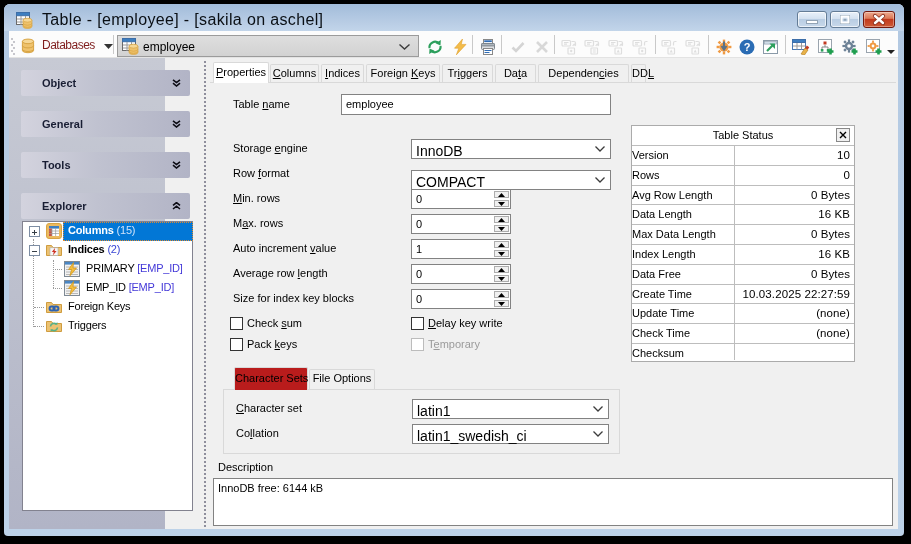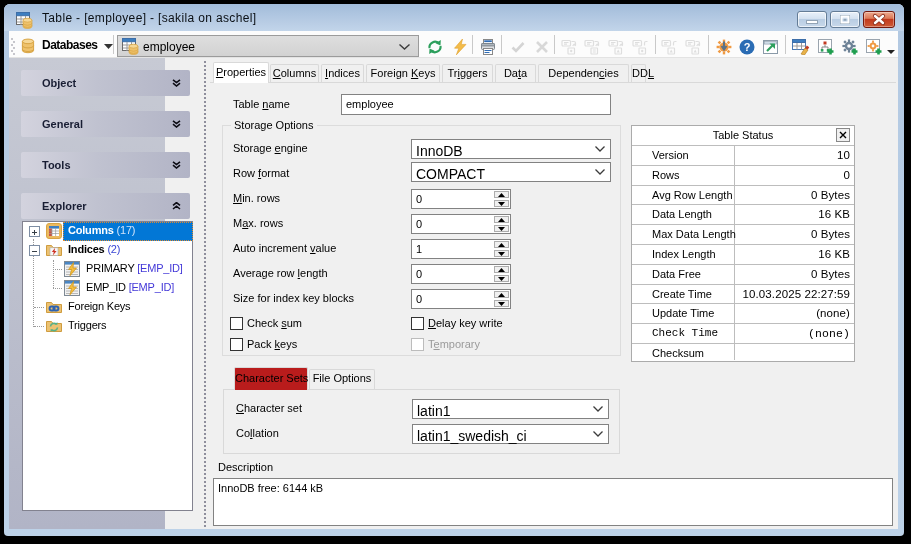"Table - [employee] - [sakila" #title-text { font-size: 12px -> 16px }
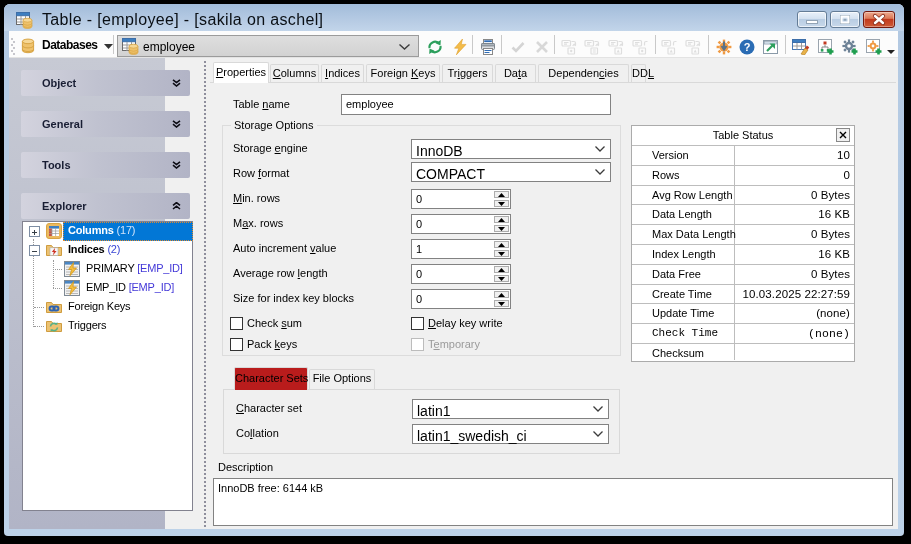"Databases" div.lbl { color: #000000 -> #7f1d1d; font-weight: bold -> none }
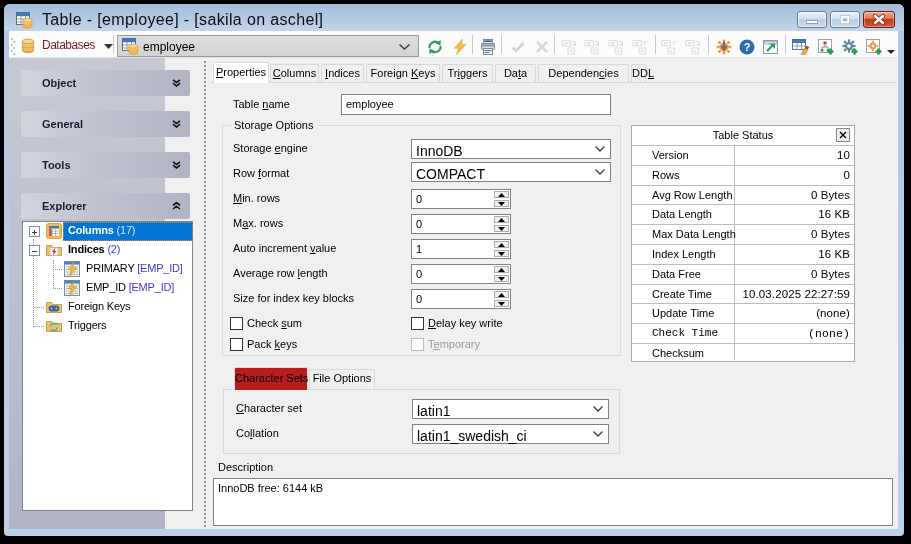"Storage Options" div.groupbox { html: <div> <span>Storage Options</span> </div> -> none }
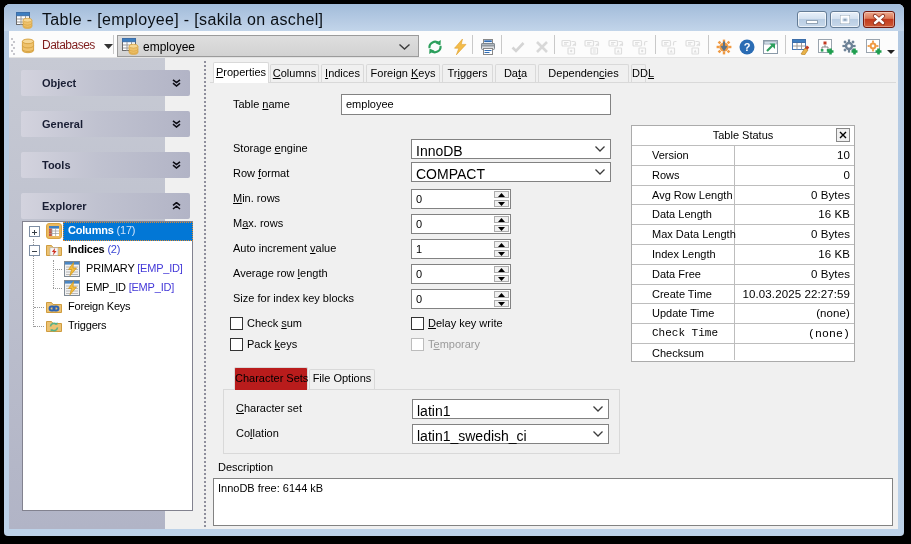"Version" .tsrow .k { left: 20px -> 0 }
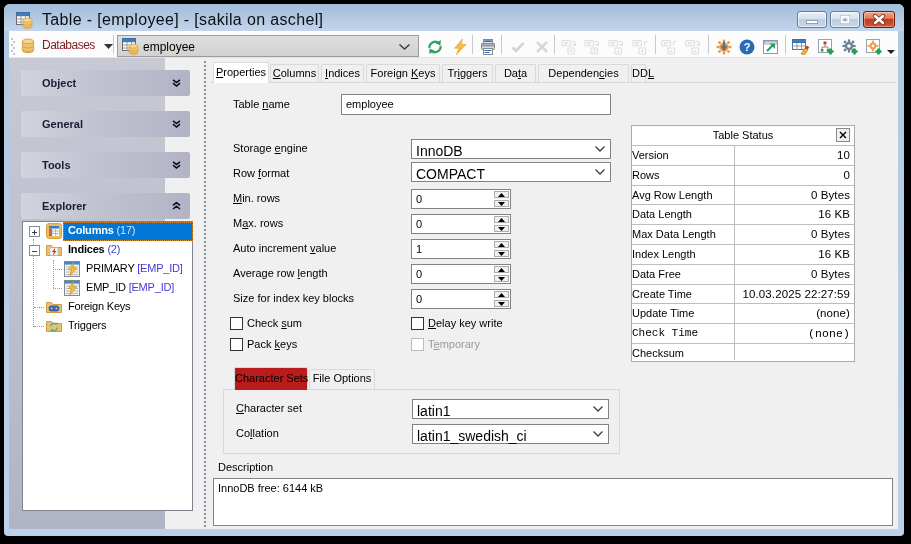"COMPACT" div.dd { top: 104px -> 112px }
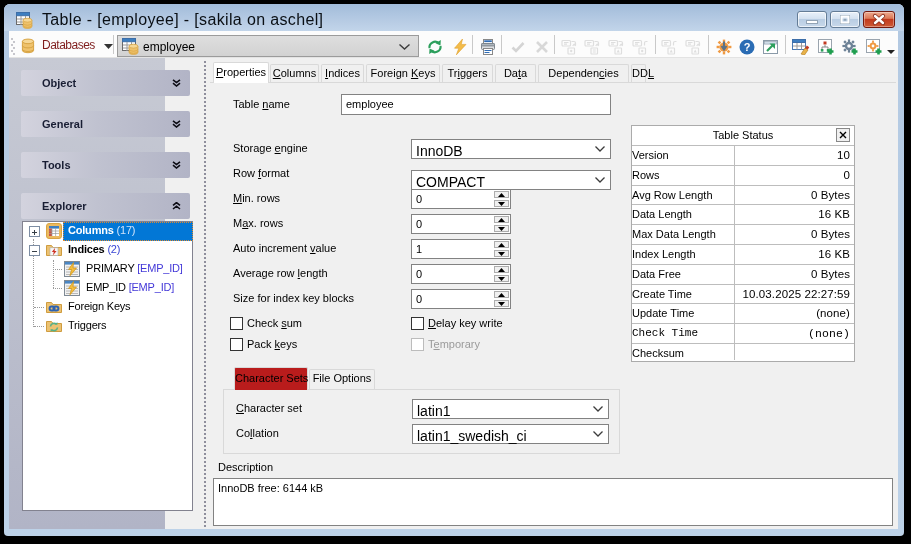"(17)" span { text: 17 -> 15 }
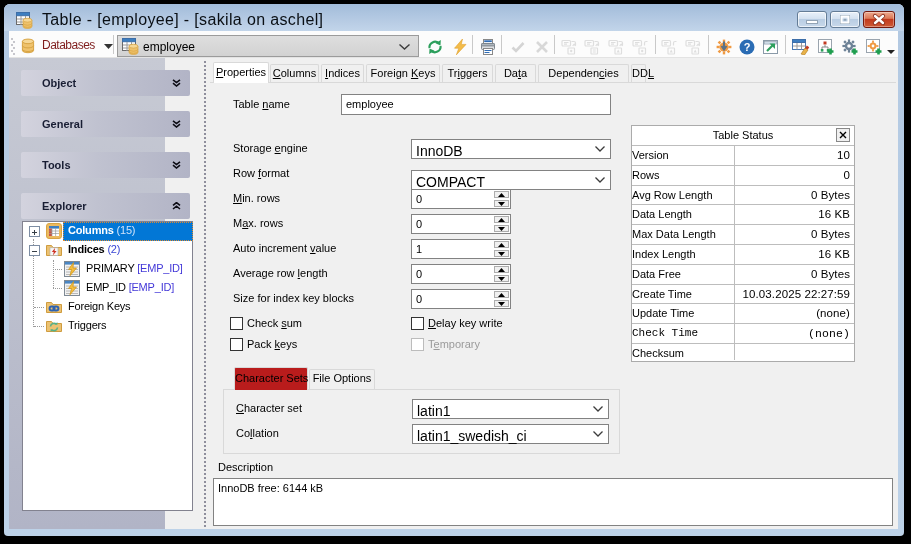"Check Time" div.tsrow { font-family: Liberation Mono, monospace -> none }
